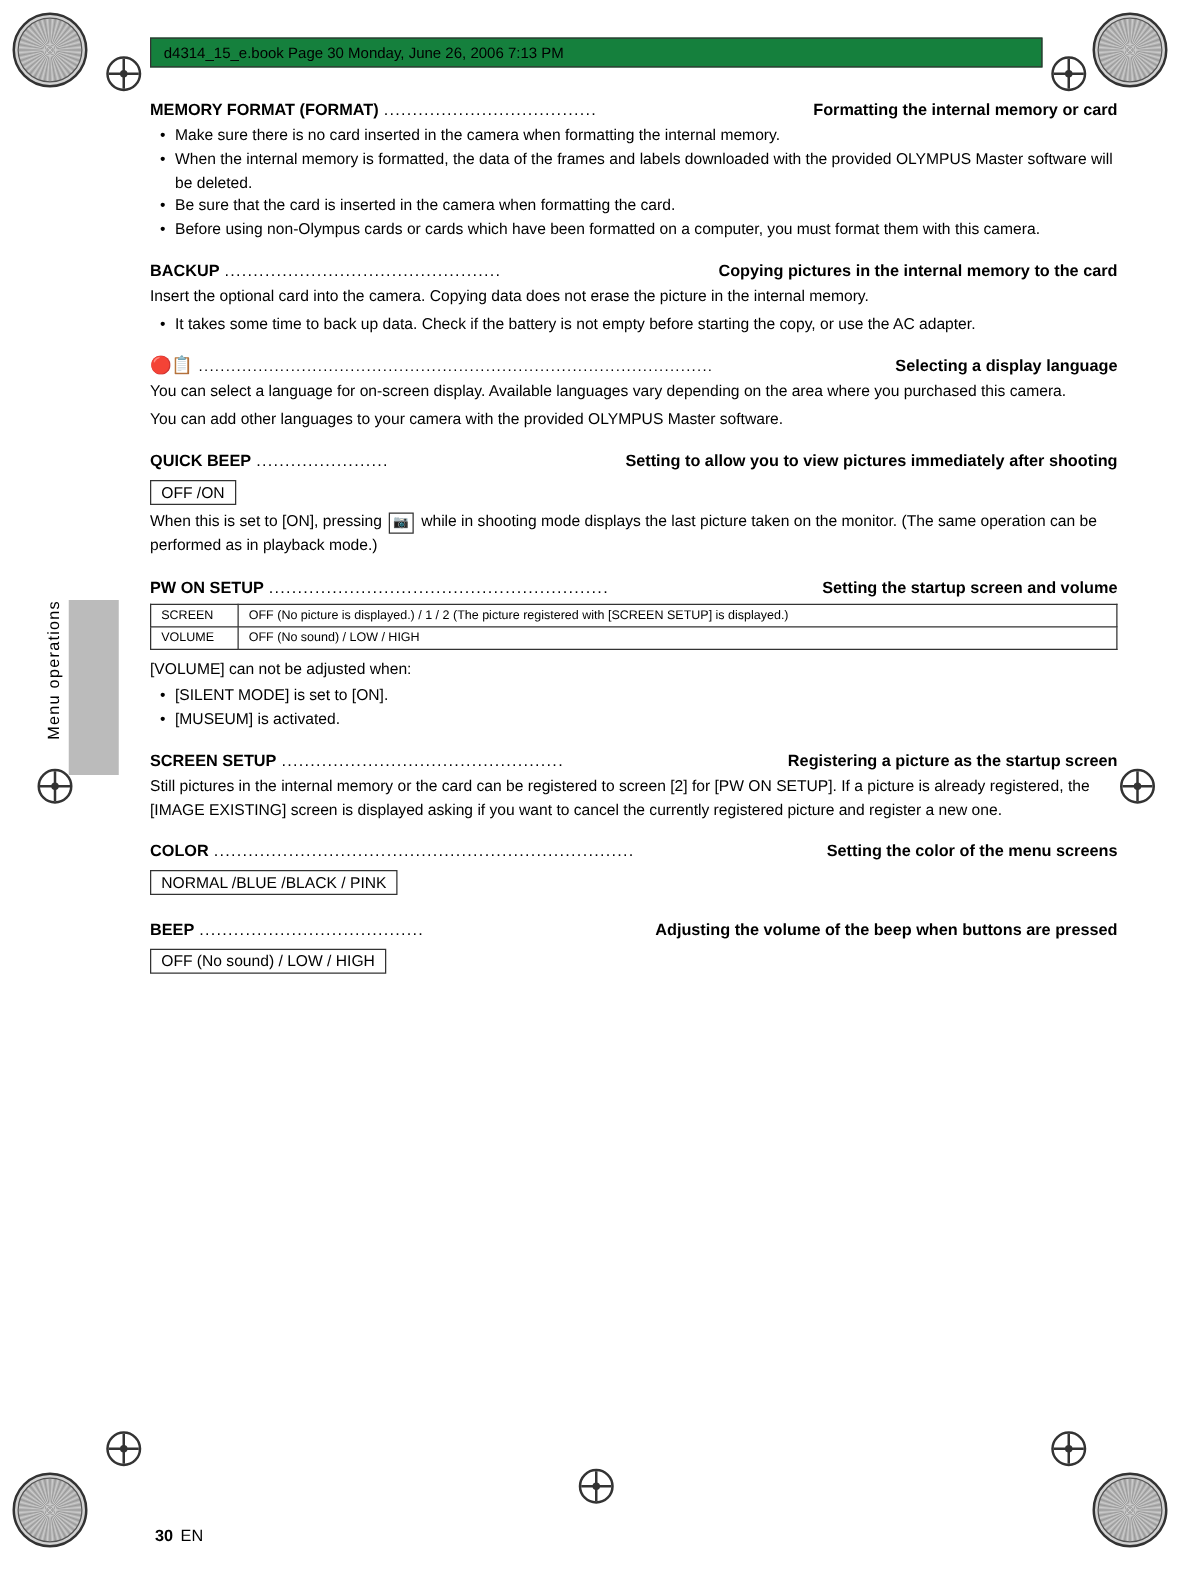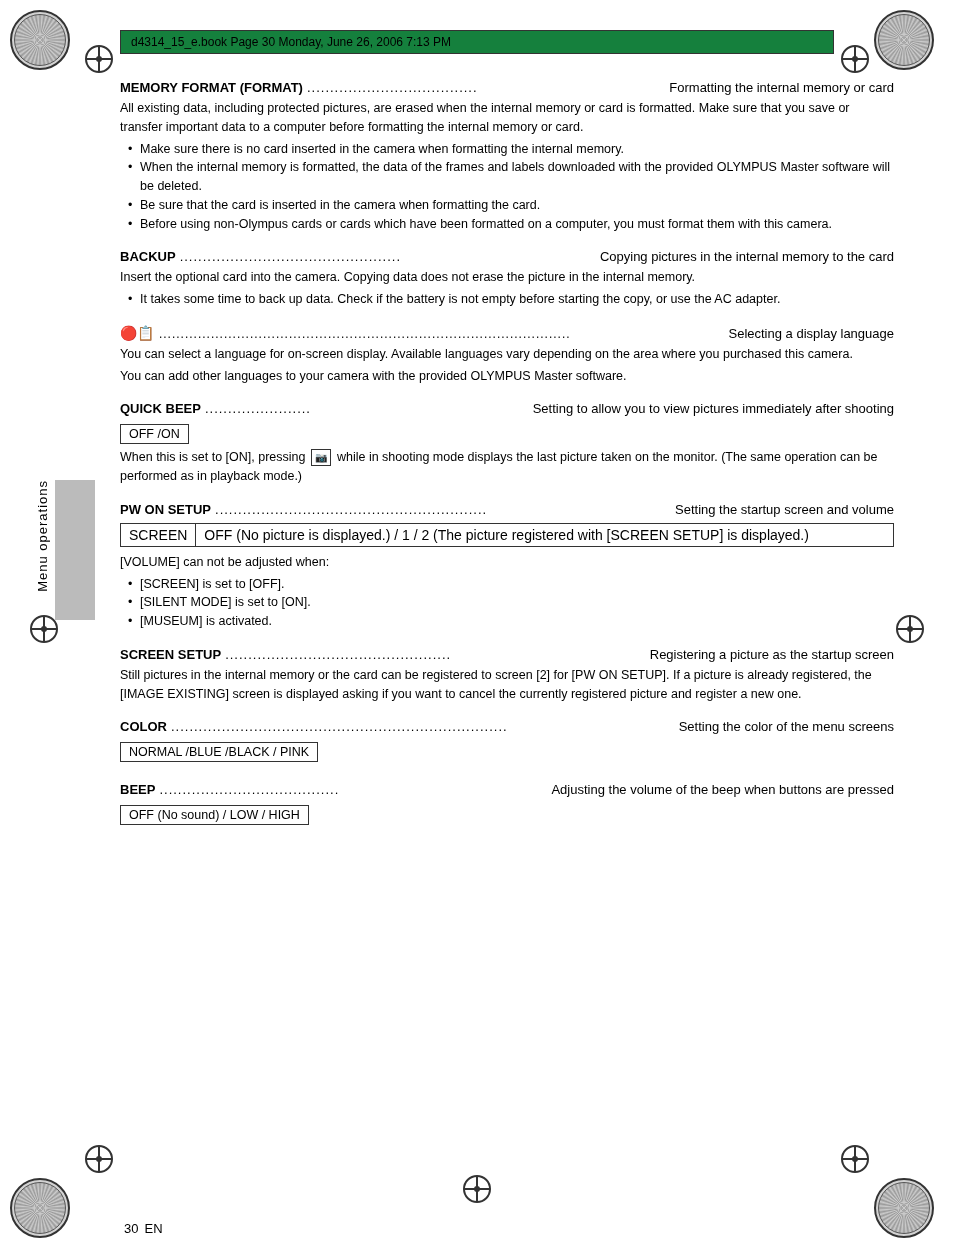"Formatting the internal memory or" .title-right { font-weight: normal -> bold }
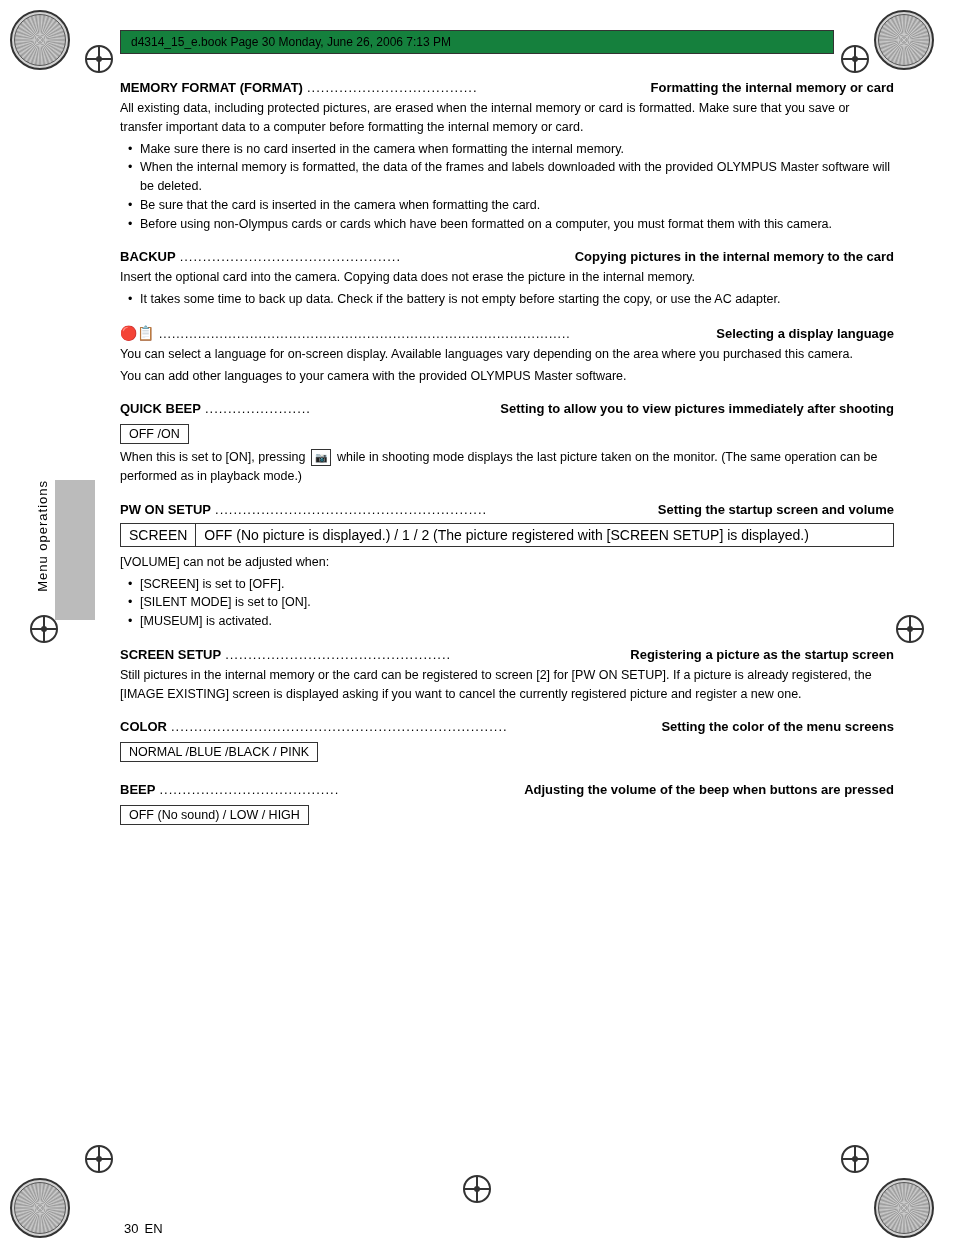"All existing data, including protected" p.section-desc { html: <p>All existing data, including protected pictures, are erased when the internal memory or card is formatted. Make sure that you save or transfer important data to a computer before formatting the internal memory or card.</p> -> none }
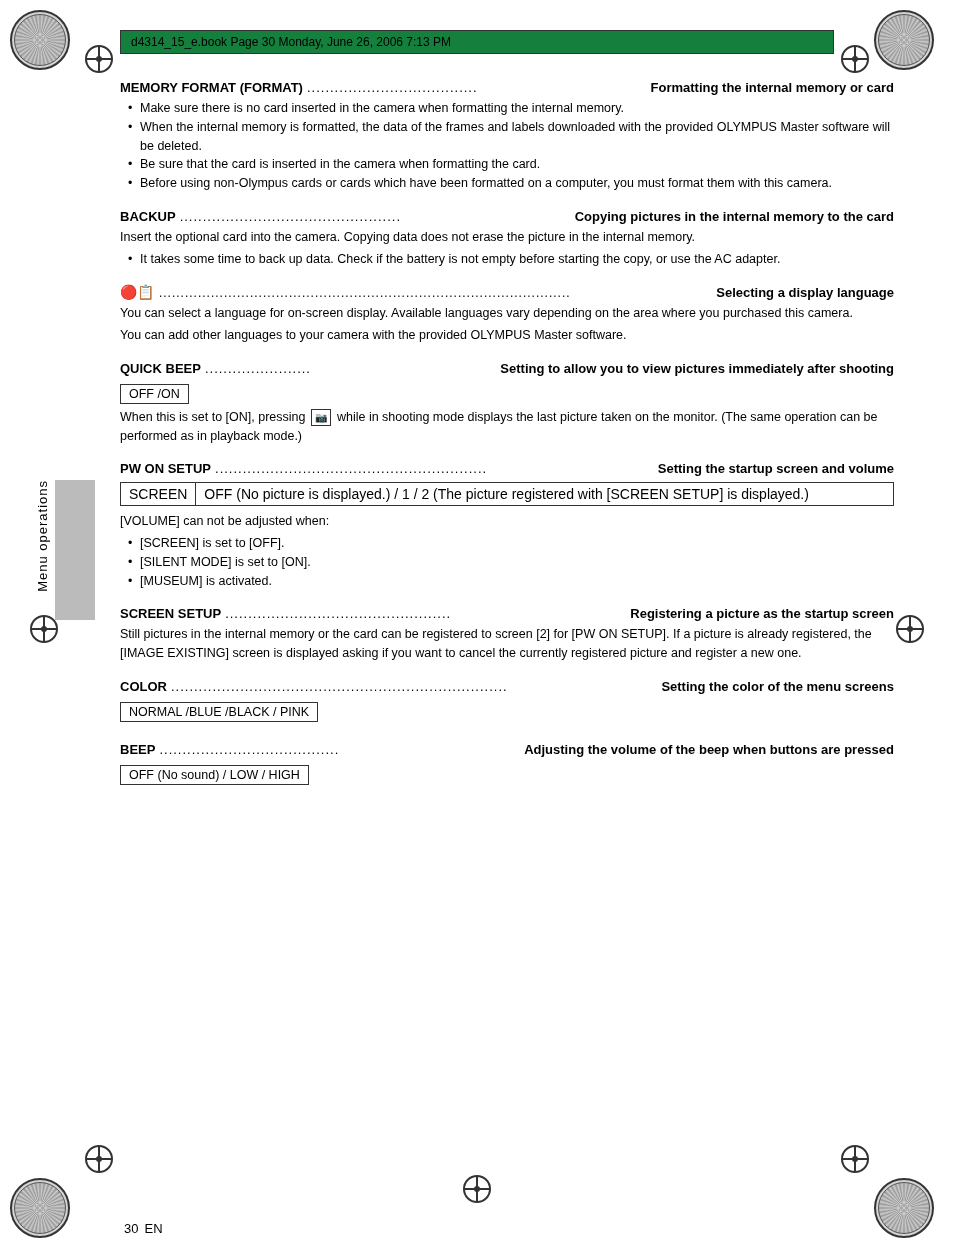"SCREEN" .full-table td { font-size: 14px -> 10px }
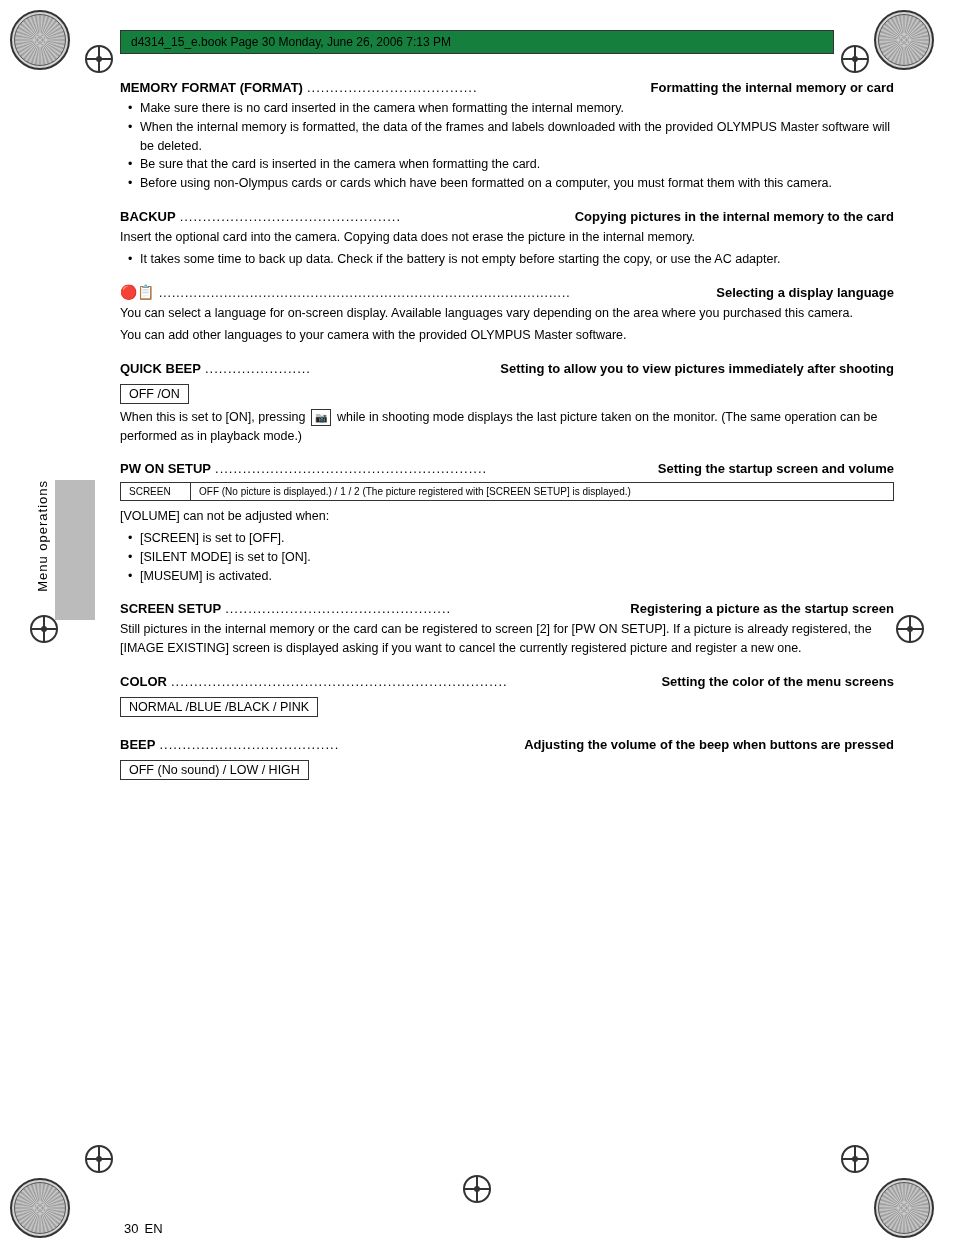"VOLUME" tr { html: none -> <tr> <td>VOLUME</td> <td>OFF (No sound) / LOW / HIGH</td> </tr> }
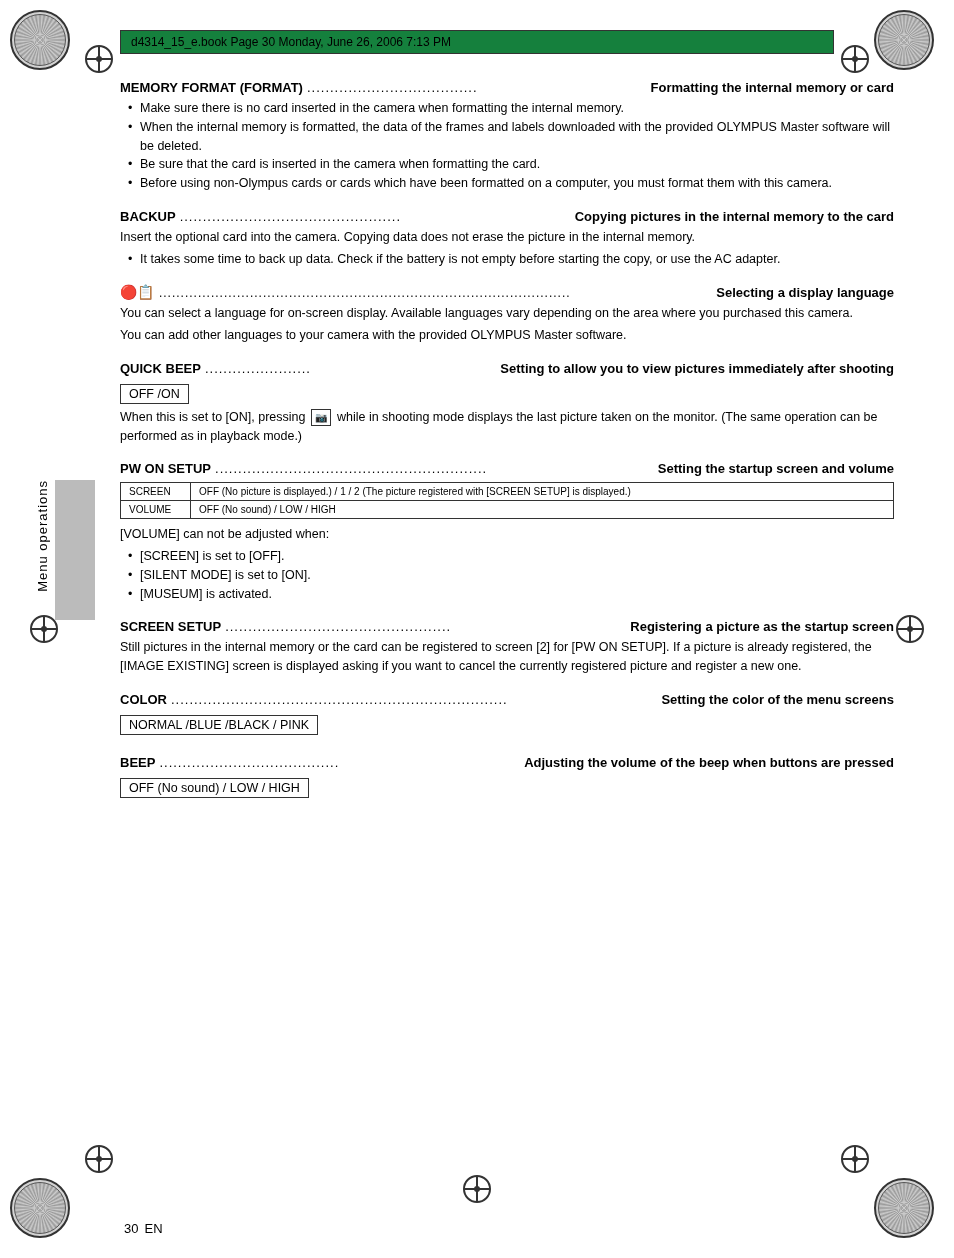"[SCREEN] is set to [OFF]." li { html: <li>[SCREEN] is set to [OFF].</li> -> none }
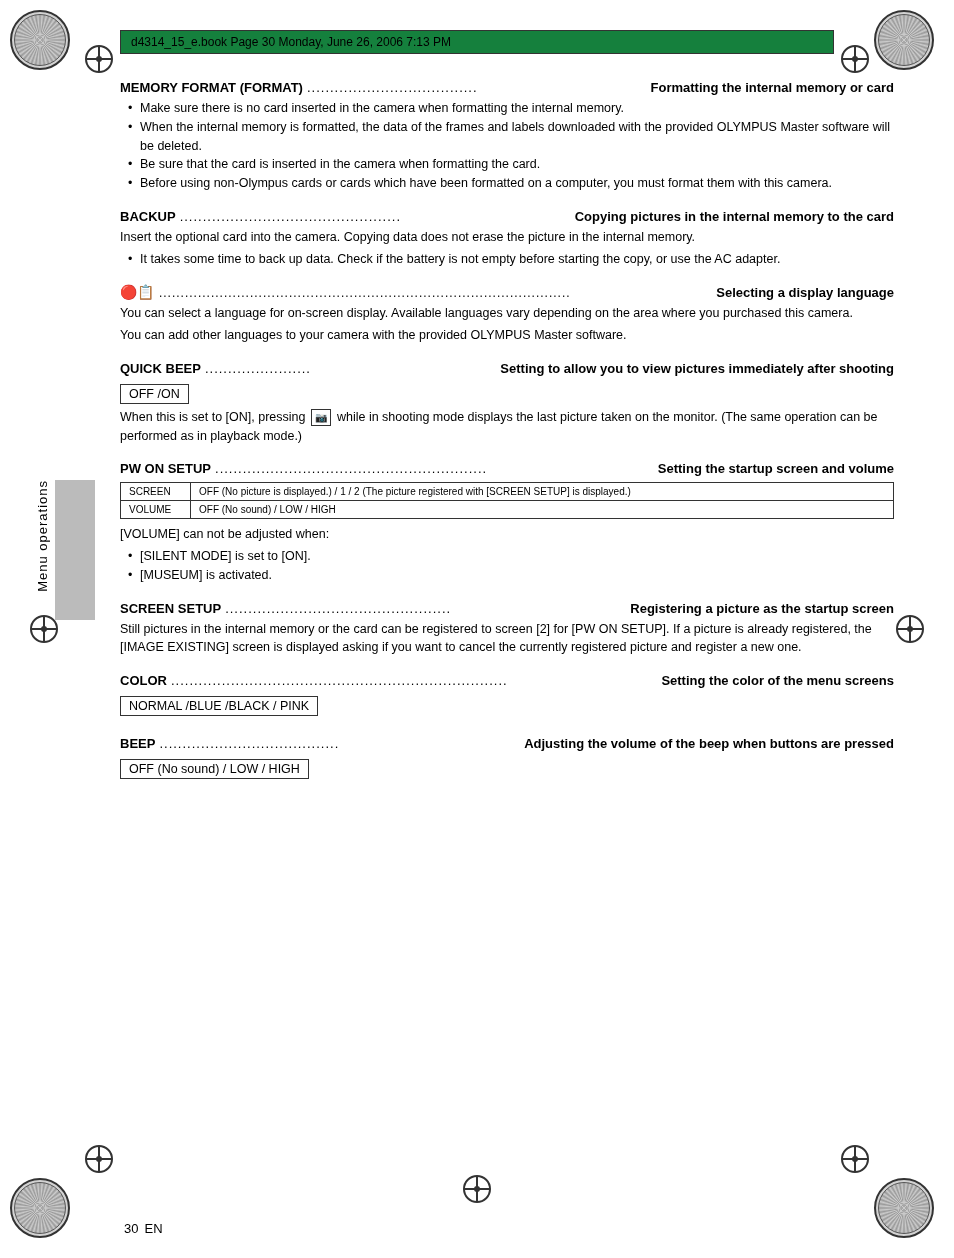"30" .page-number span { font-weight: normal -> bold }
